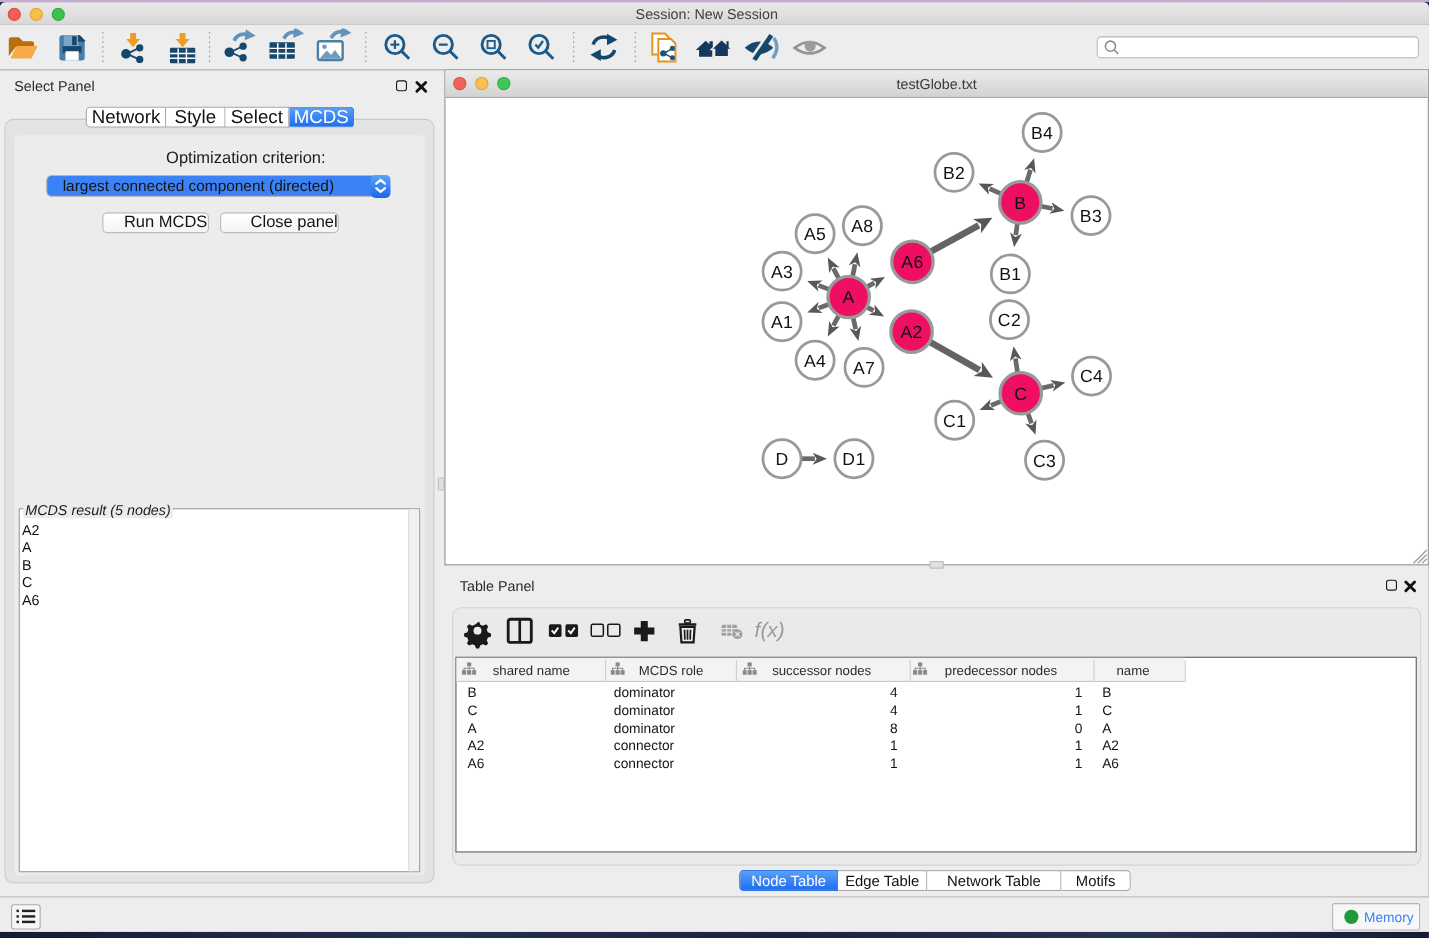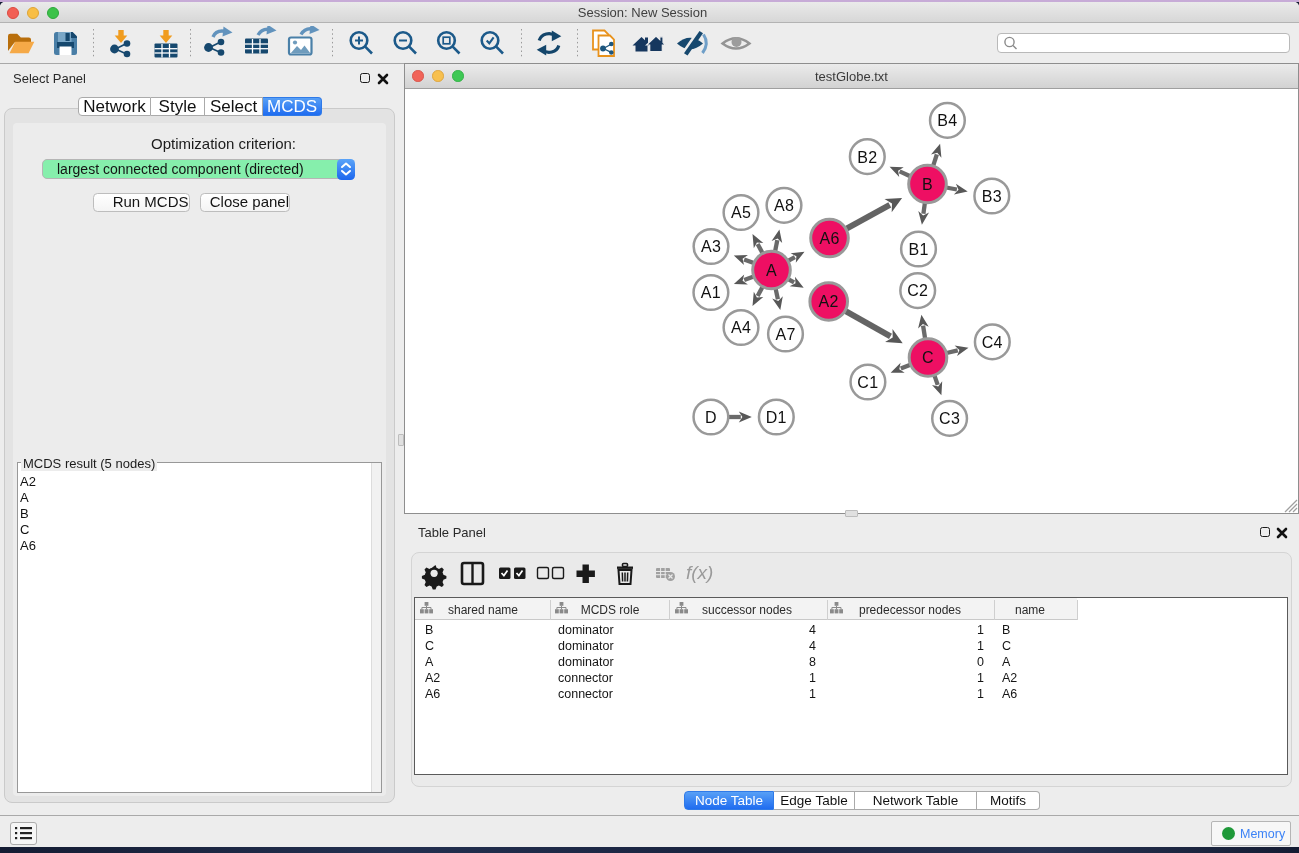"largest connected component (directed)" #combo { background: #86efac -> #3b82f6 }
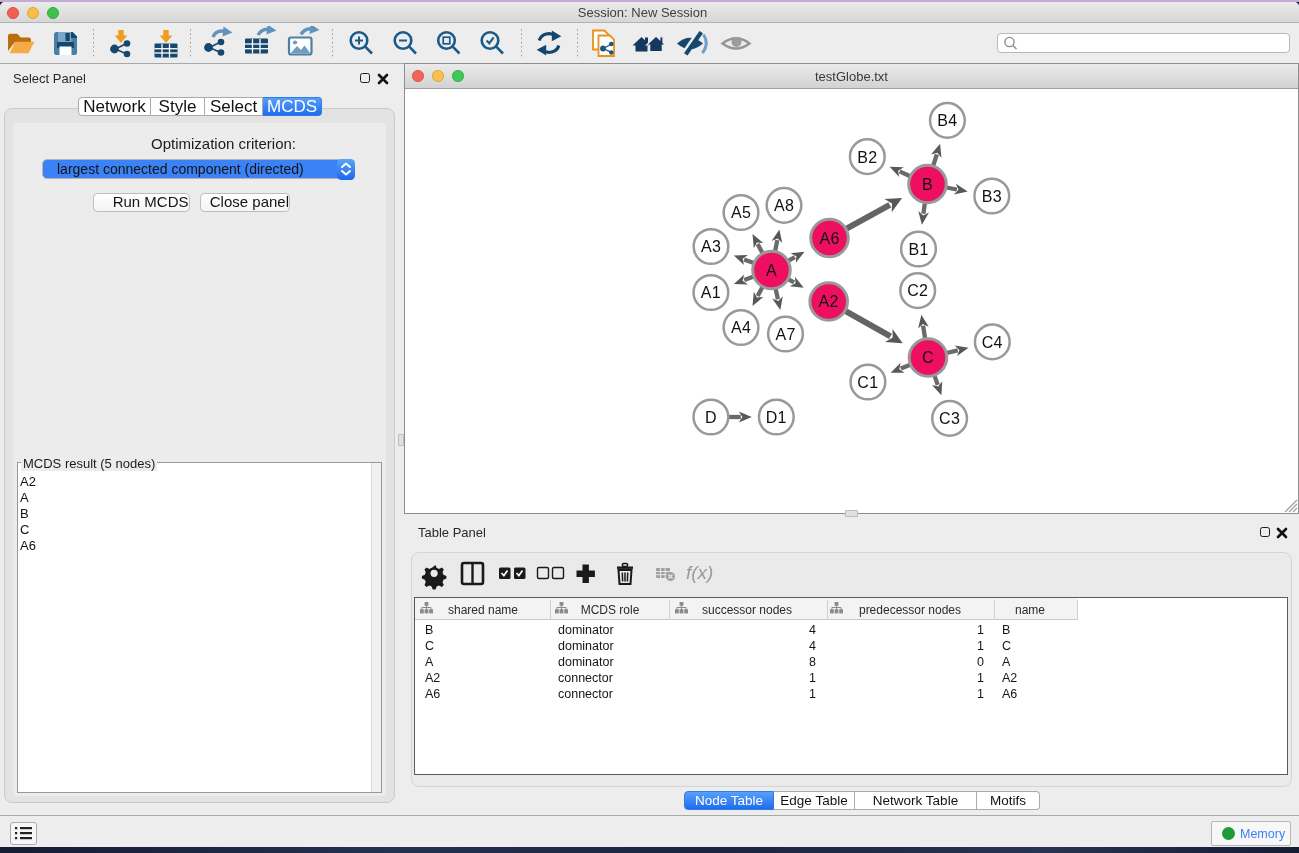"Close panel" div.abs { width: 90px -> 108px }
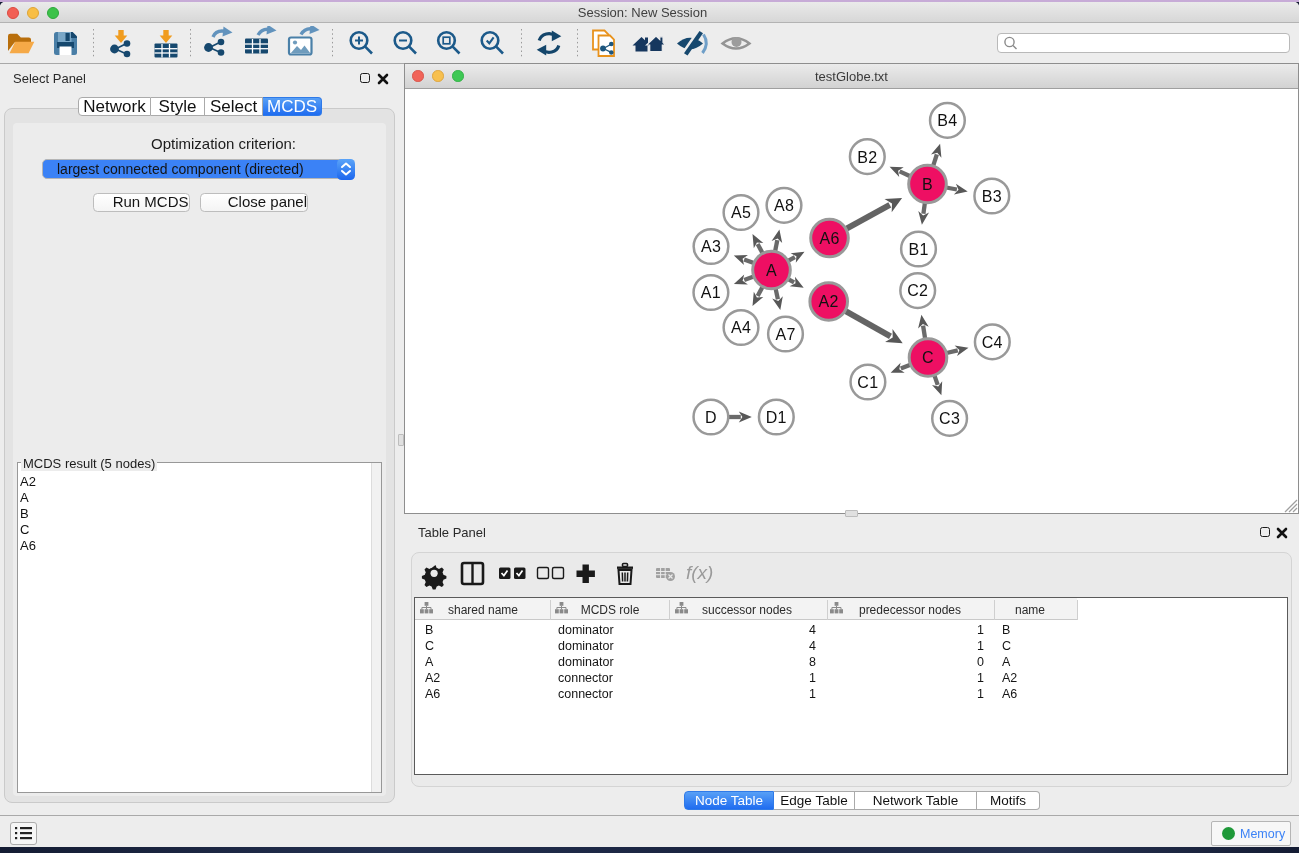"MCDS result (5 nodes)" #legend { font-style: none -> italic }
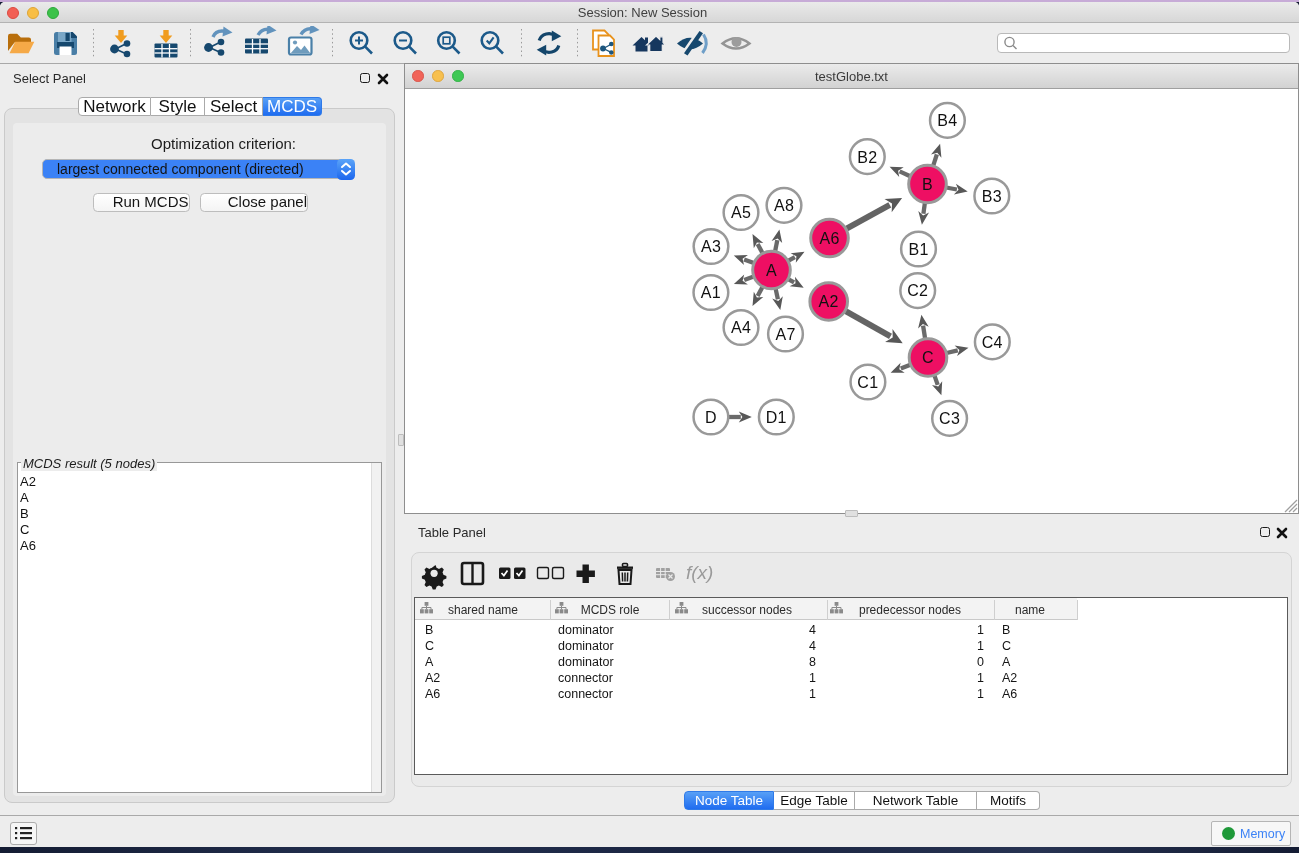"Node Table" div.abs { margin-left: 12px -> none }
